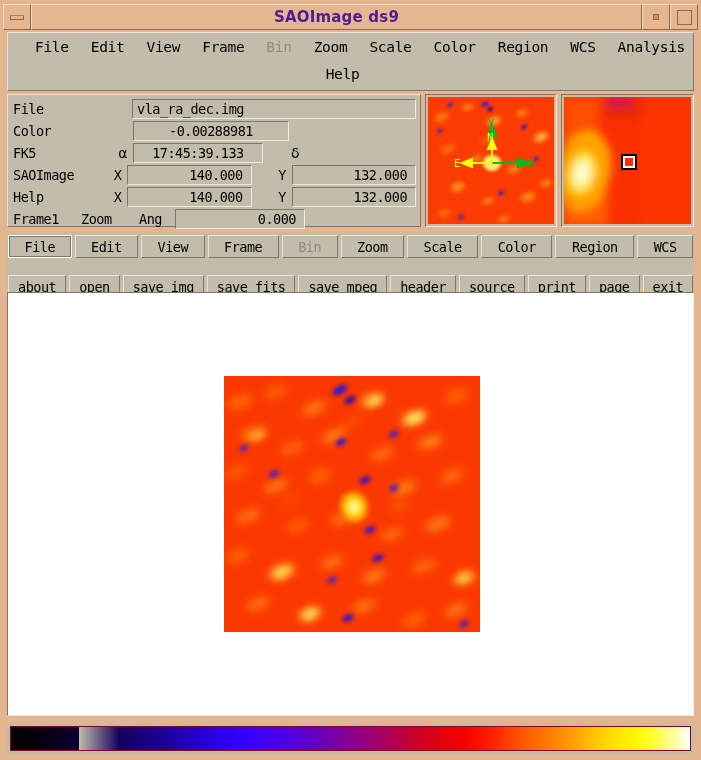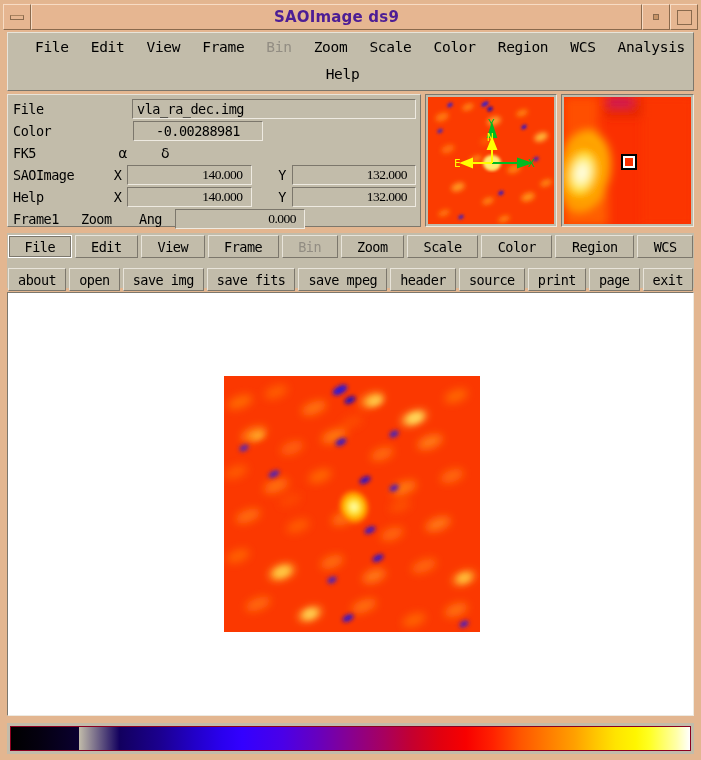"-0.00288981" div.ifield { width: 130px -> 156px }
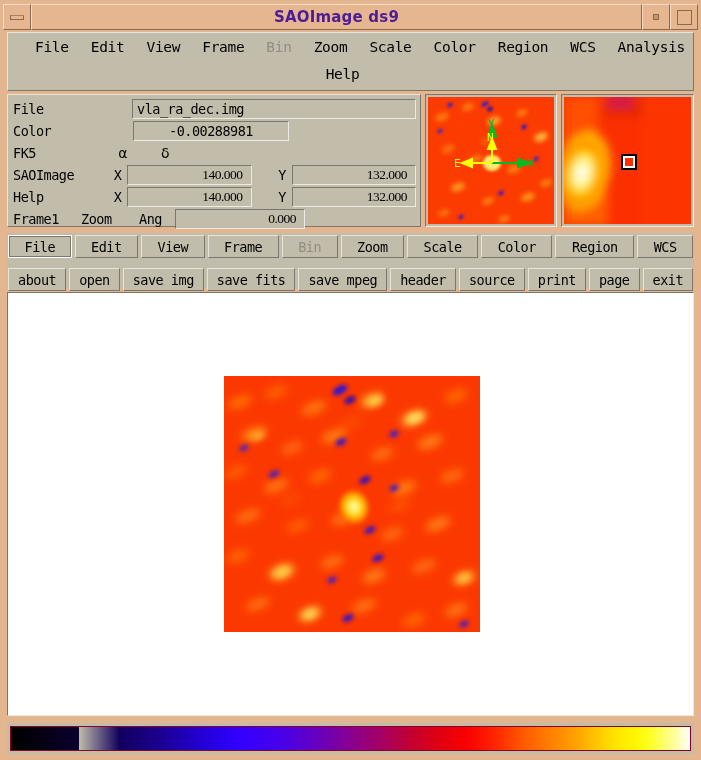"17:45:39.133" div.ifield { html: none -> <div>17:45:39.133</div> }
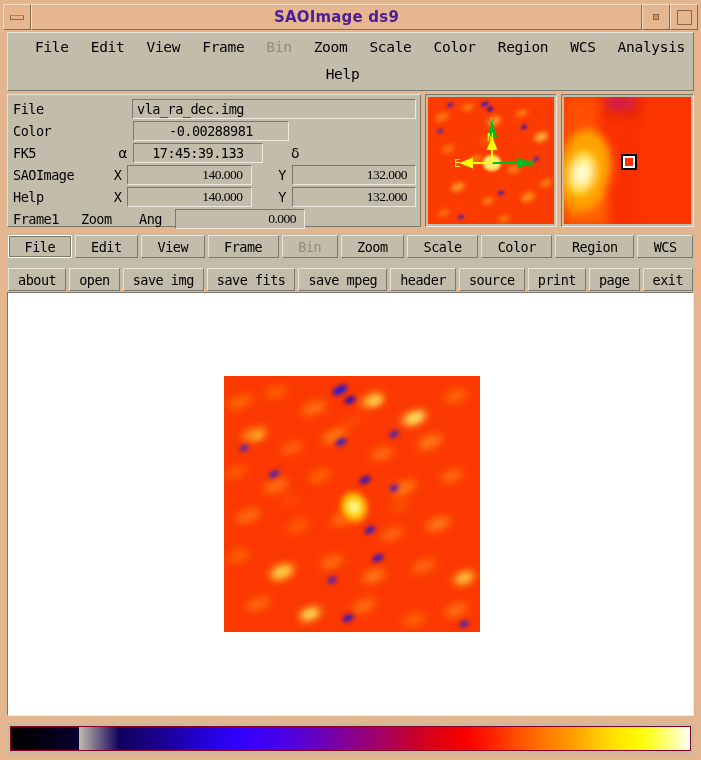"140.000" .ifield.right { font-family: Liberation Serif, serif -> none }
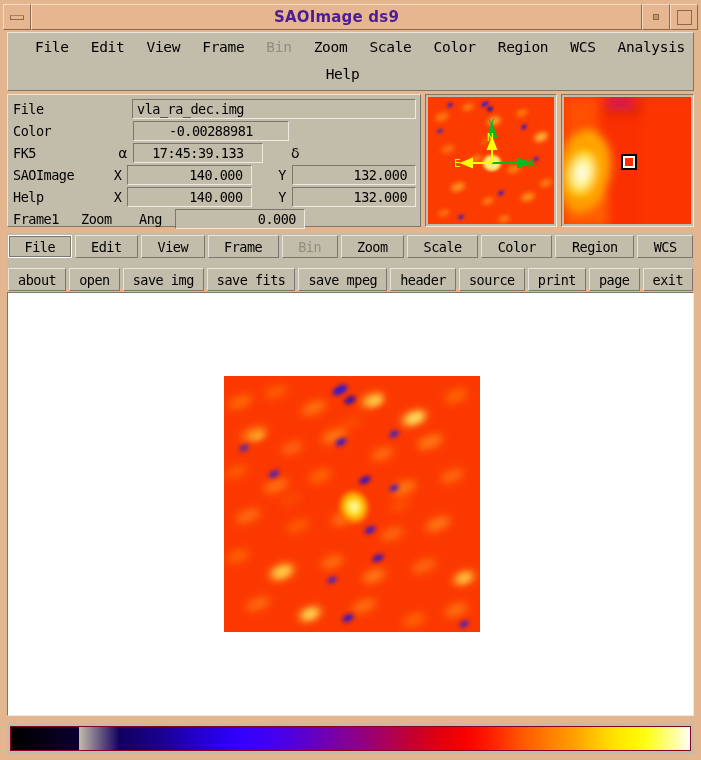"about" .btnrow.second { padding-top: 9px -> 16px }
